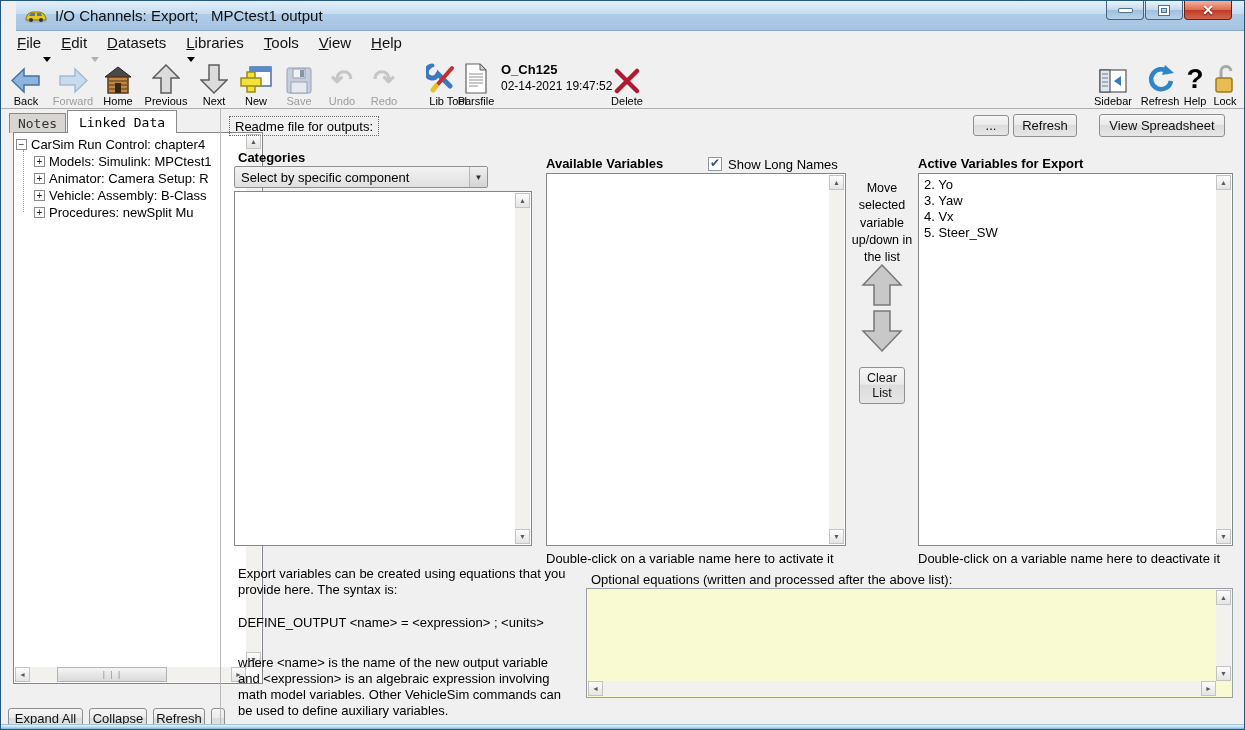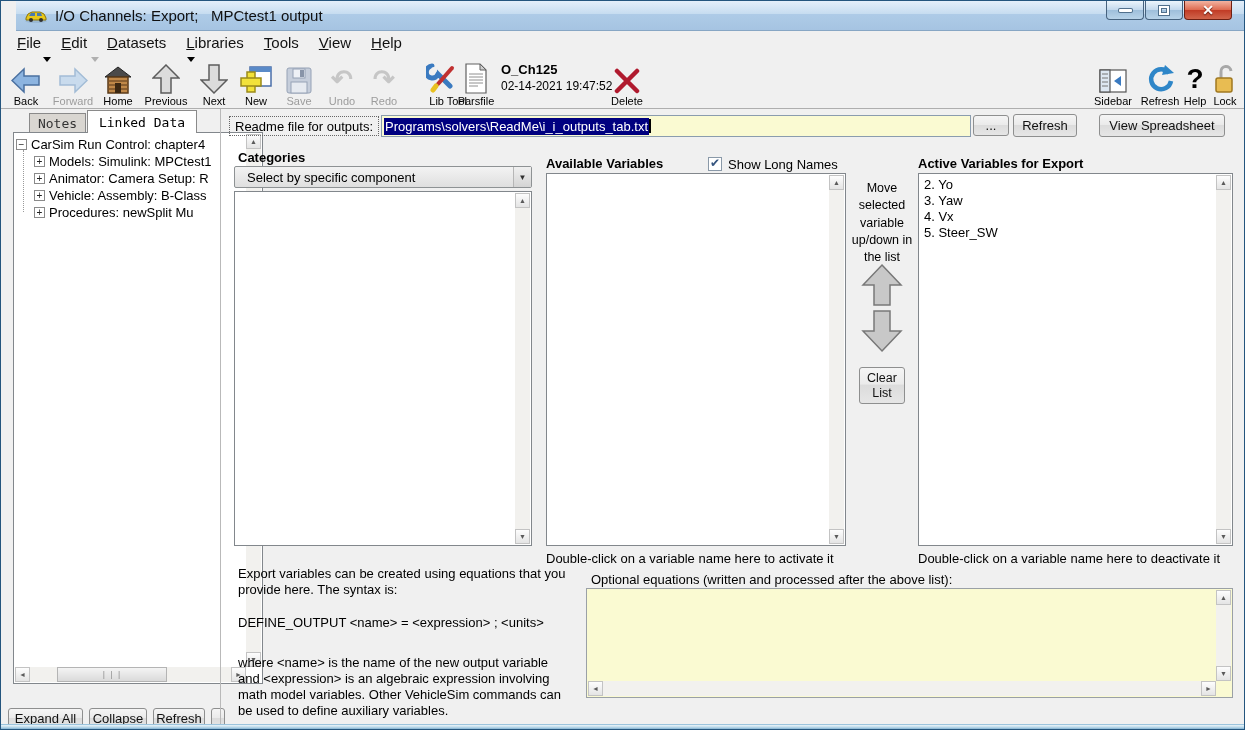"Notes" .tab { margin-left: 20px -> none }
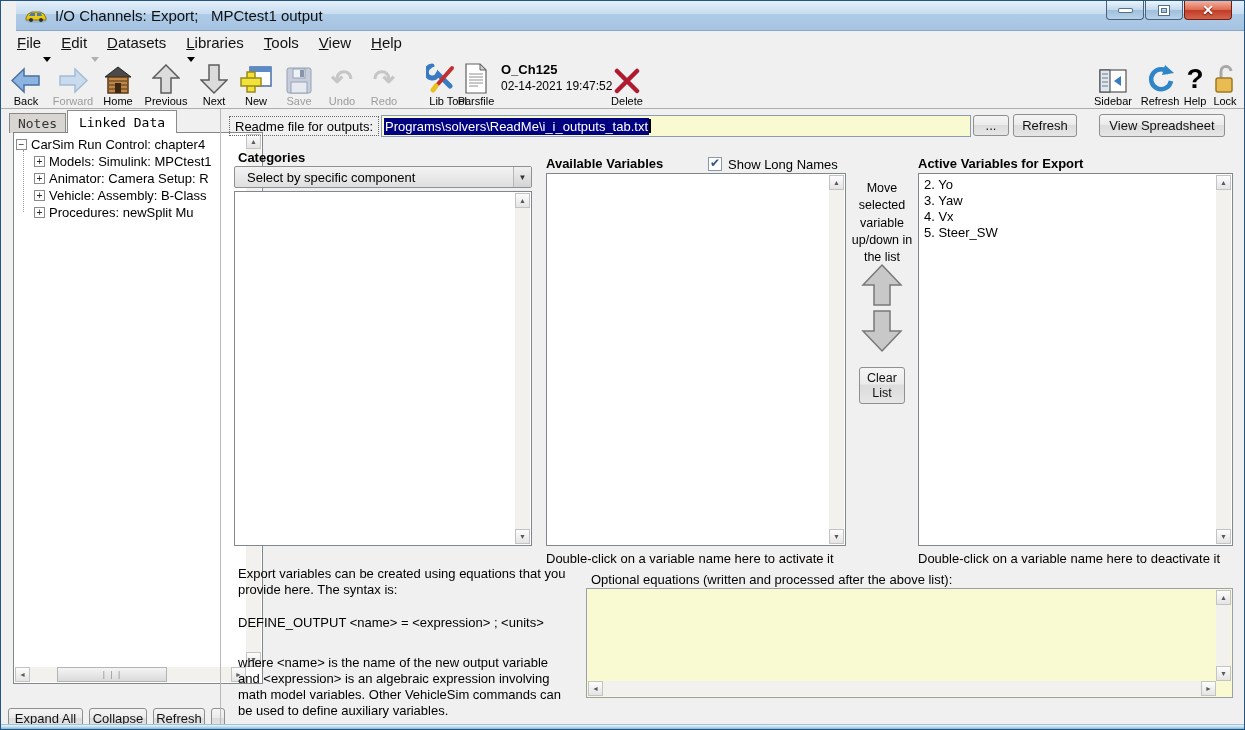"Programs\solvers\ReadMe\i_i_outputs_tab." div.readme-field { html: <div> <span>Programs\solvers\ReadMe\i_i_outputs_tab.txt</span> <div></div> </div> -> none }
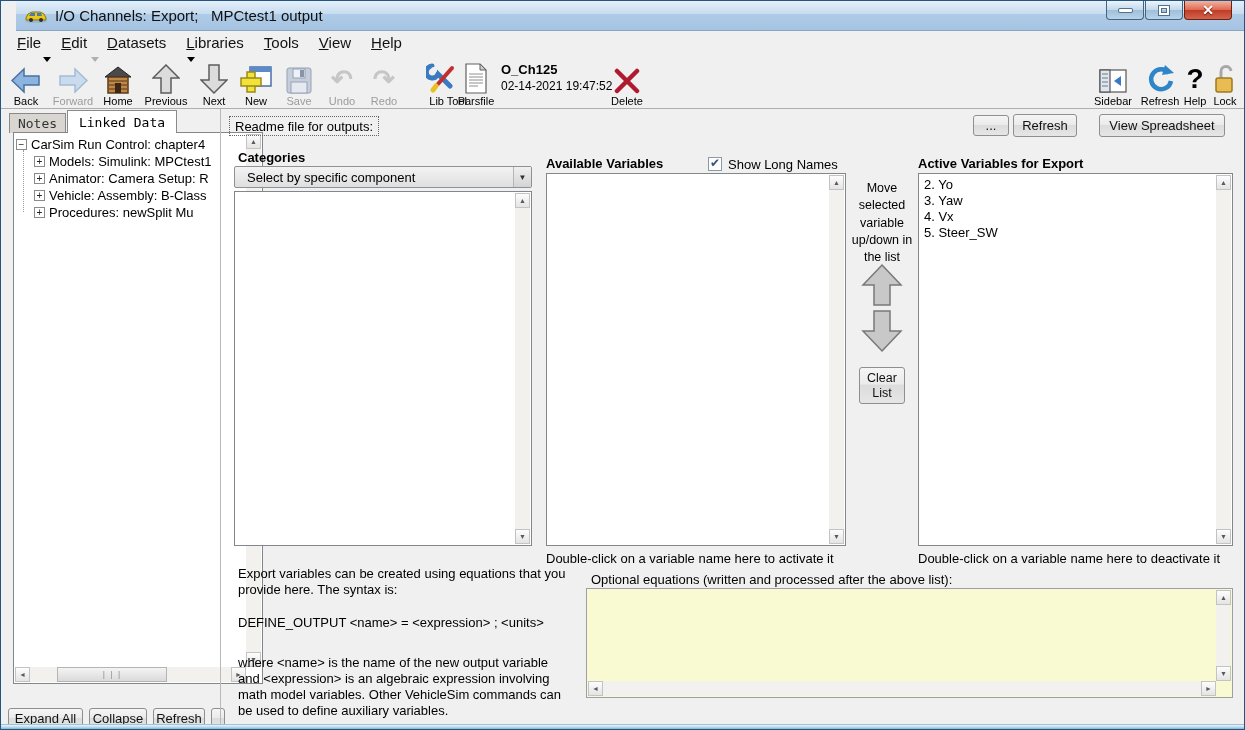"Select by specific component" .combo { padding-left: 12px -> 6px; width: 298px -> 254px }
